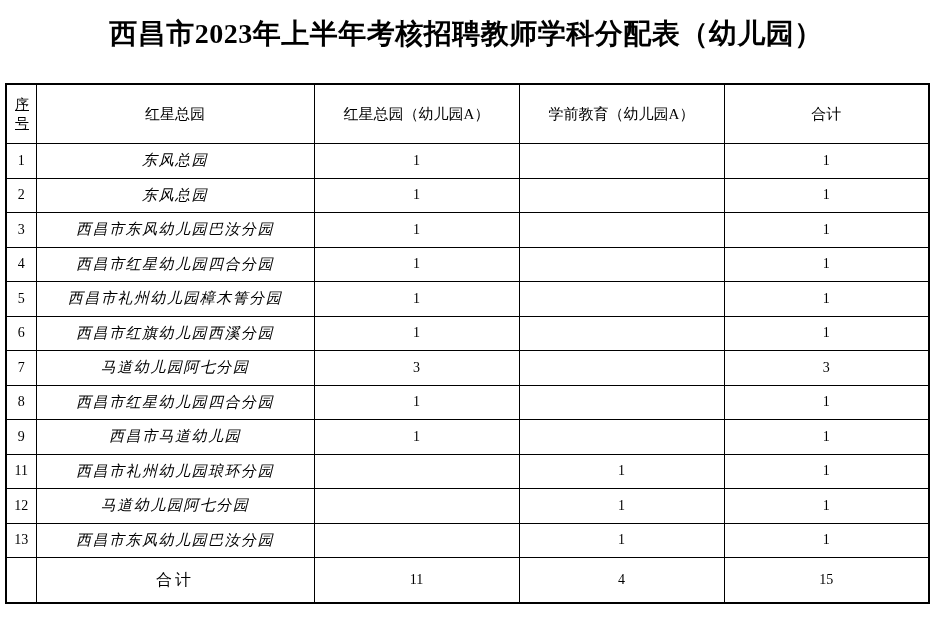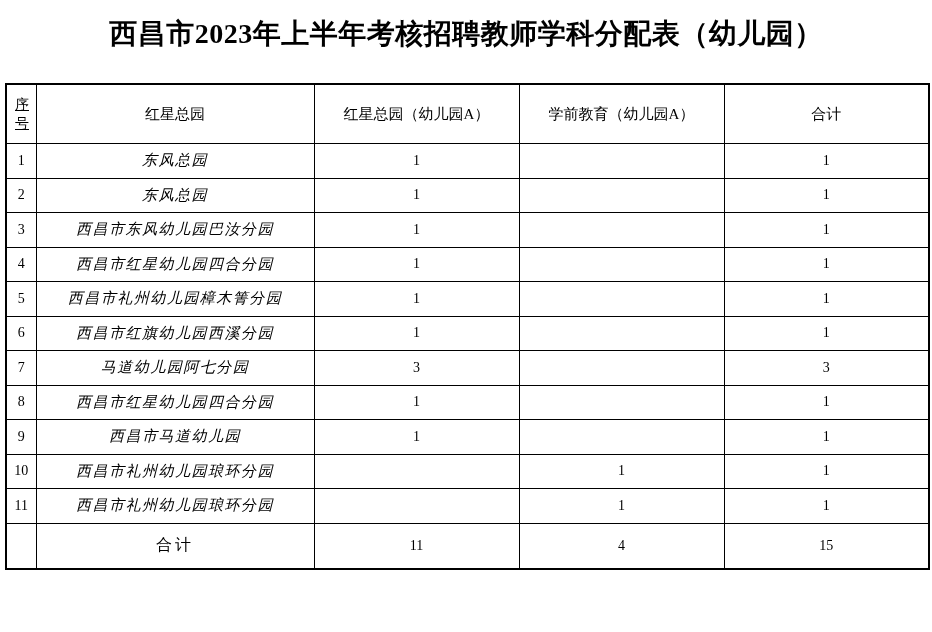"10" tr.data-row { html: <tr> <td>10</td> <td>西昌市礼州幼儿园琅环分园</td> <td></td> <td>1</td> <td>1</td> </tr> -> none }
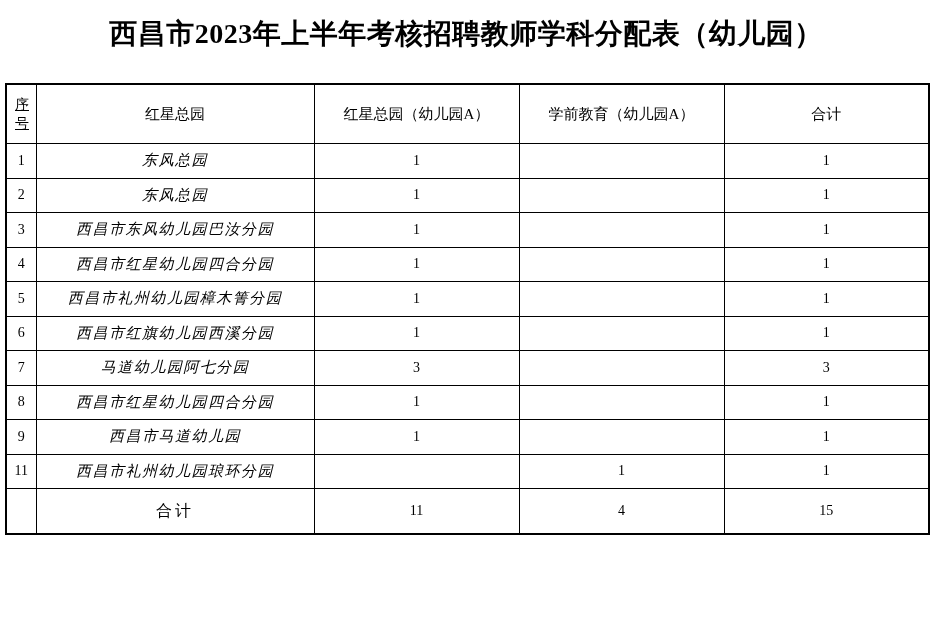"12" tr.data-row { html: none -> <tr> <td>12</td> <td>马道幼儿园阿七分园</td> <td></td> <td>1</td> <td>1</td> </tr> }
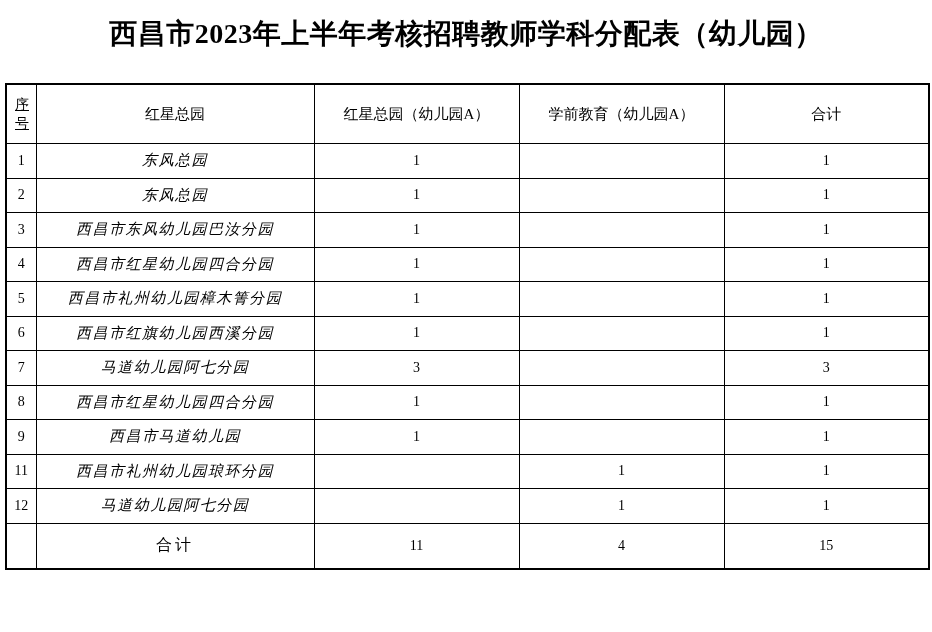"13" tr.data-row { html: none -> <tr> <td>13</td> <td>西昌市东风幼儿园巴汝分园</td> <td></td> <td>1</td> <td>1</td> </tr> }
